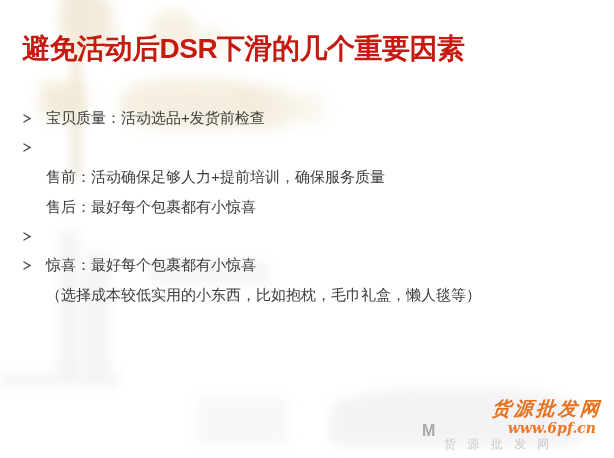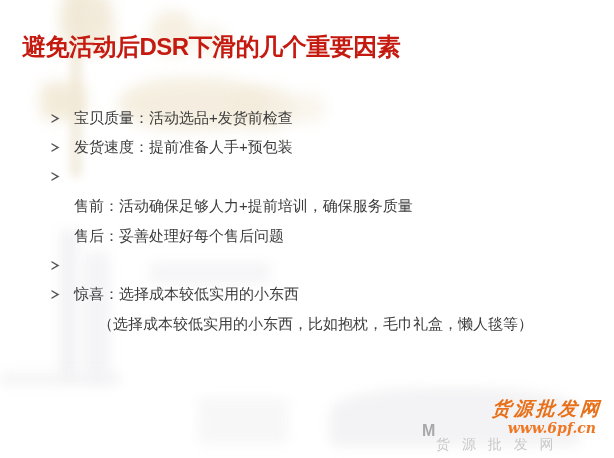"避免活动后DSR下滑的几个重要因素" .title { font-size: 24px -> 28px }
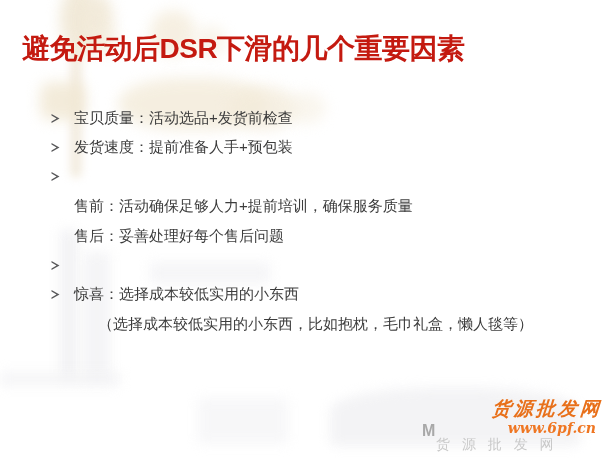"宝贝质量：活动选品+发货前检查" .content { margin-left: 28px -> none }
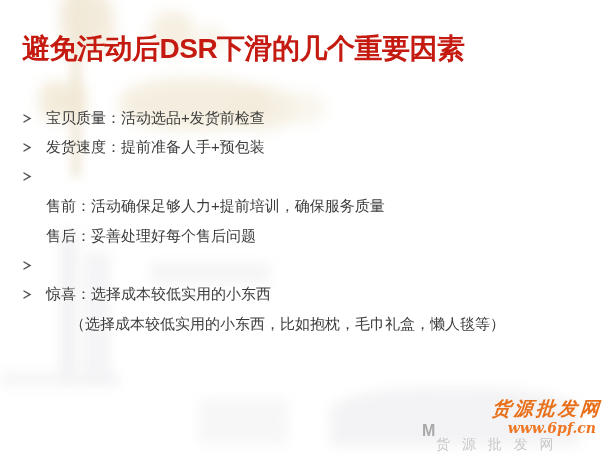"发货速度：提前准备人手+预包装" div.row { html: <div> <span> <svg> <path></path> </svg> </span> <span>发货速度：提前准备人手+预包装</span> </div> -> none }
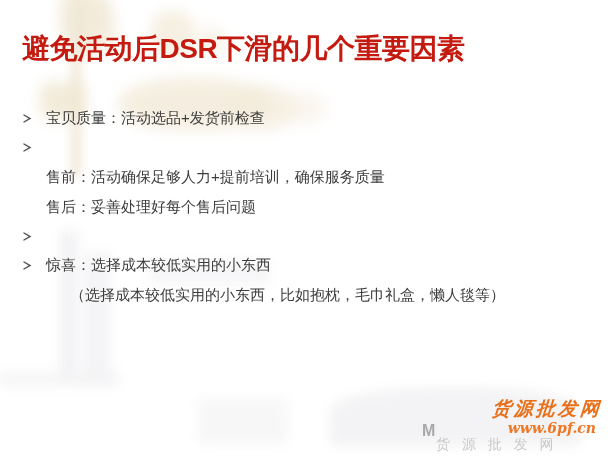"售前：活动确保足够人力+提前培训，确保服务质量" .row.sub { font-family: none -> Liberation Mono, monospace }
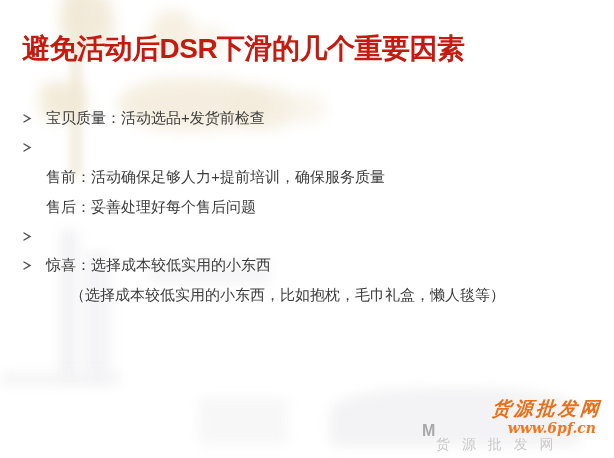"售后：妥善处理好每个售后问题" span.row-text { text: 妥善处理好每个售后问题 -> 最好每个包裹都有小惊喜 }
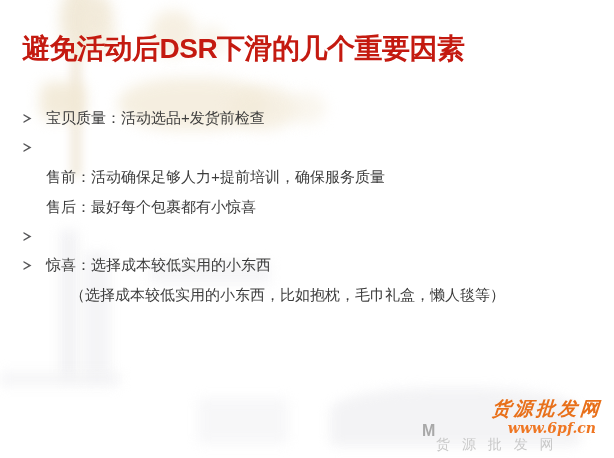"惊喜：选择成本较低实用的小东西" span.row-text { text: 选择成本较低实用的小东西 -> 最好每个包裹都有小惊喜 }
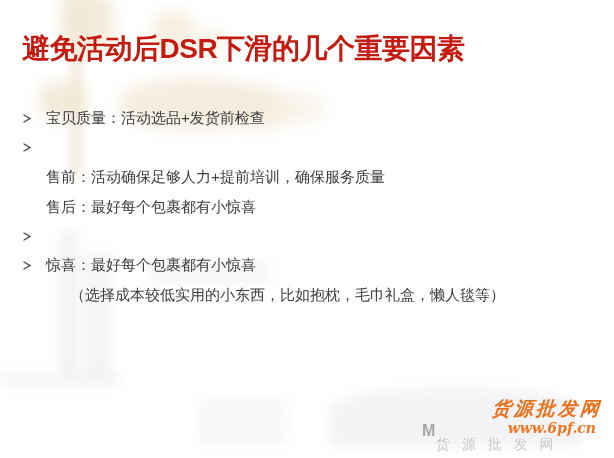"（选择成本较低实用的小东西，比如抱枕，毛巾礼盒，懒人毯等）" .row.note { padding-left: 24px -> none }
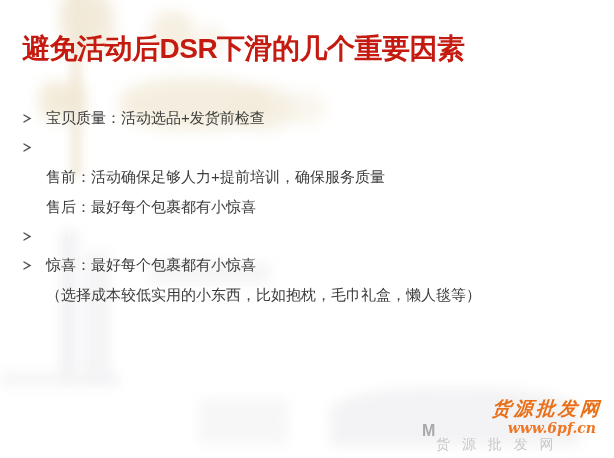"货 源 批 发 网" .wm-faded { font-size: 14px -> 12px; left: 14px -> 22px }
